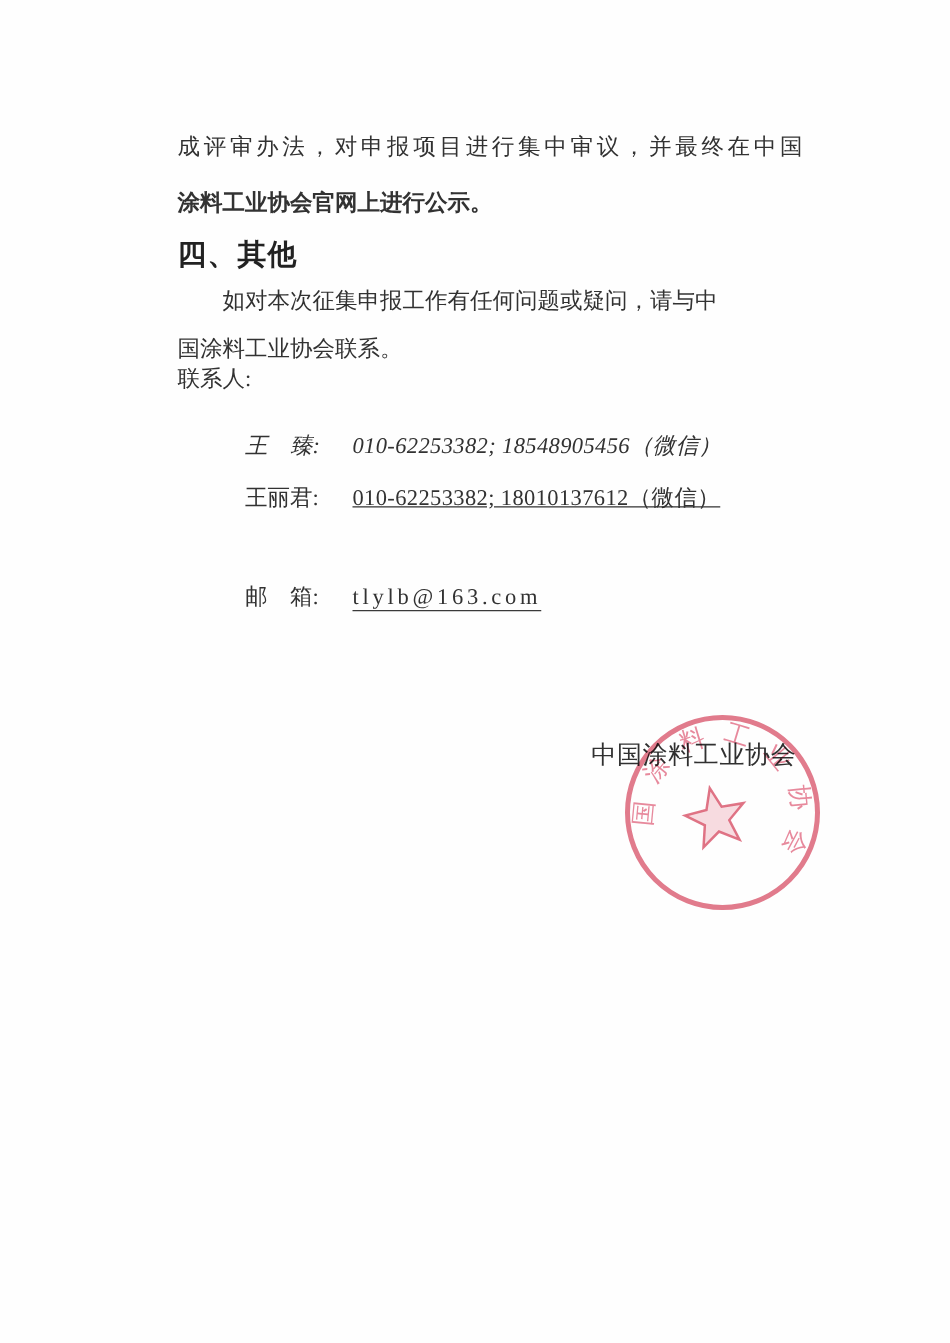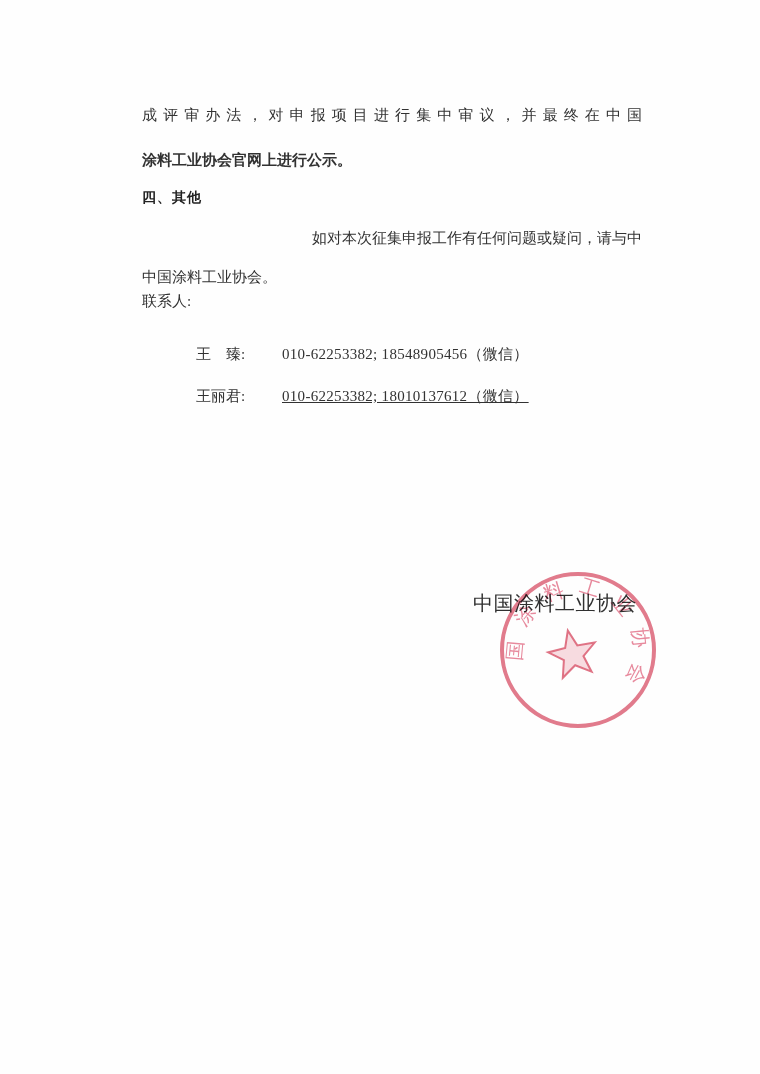"成评审办法，对申报项目进行集中审议，并最终在中国" .tline { font-size: 15px -> 18px }
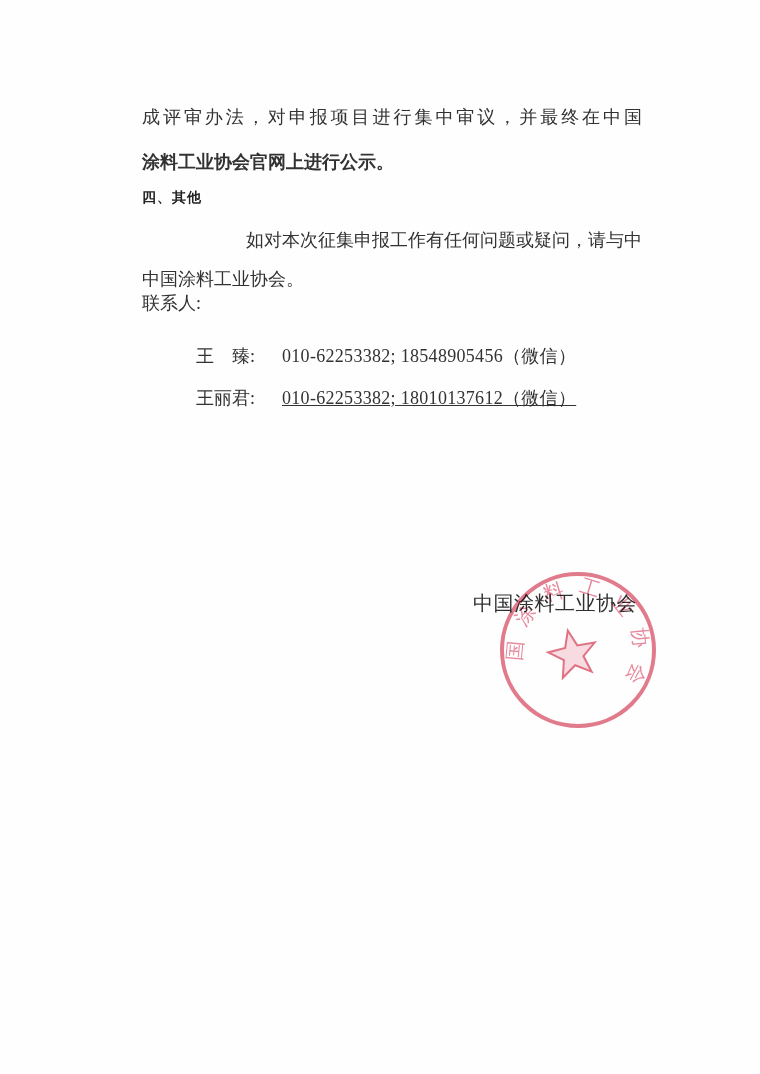"四、其他" .heading { font-size: 14px -> 23px }
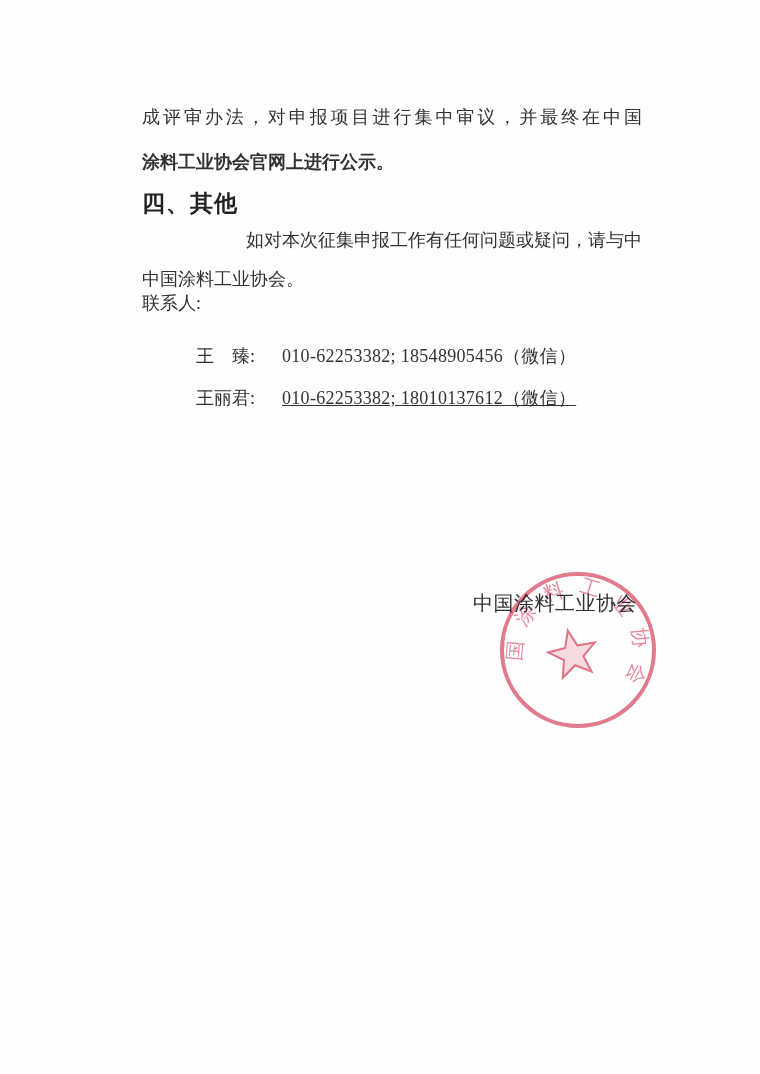"如对本次征集申报工作有任何问题或疑问，请与中" div.tline { text-align: right -> none }
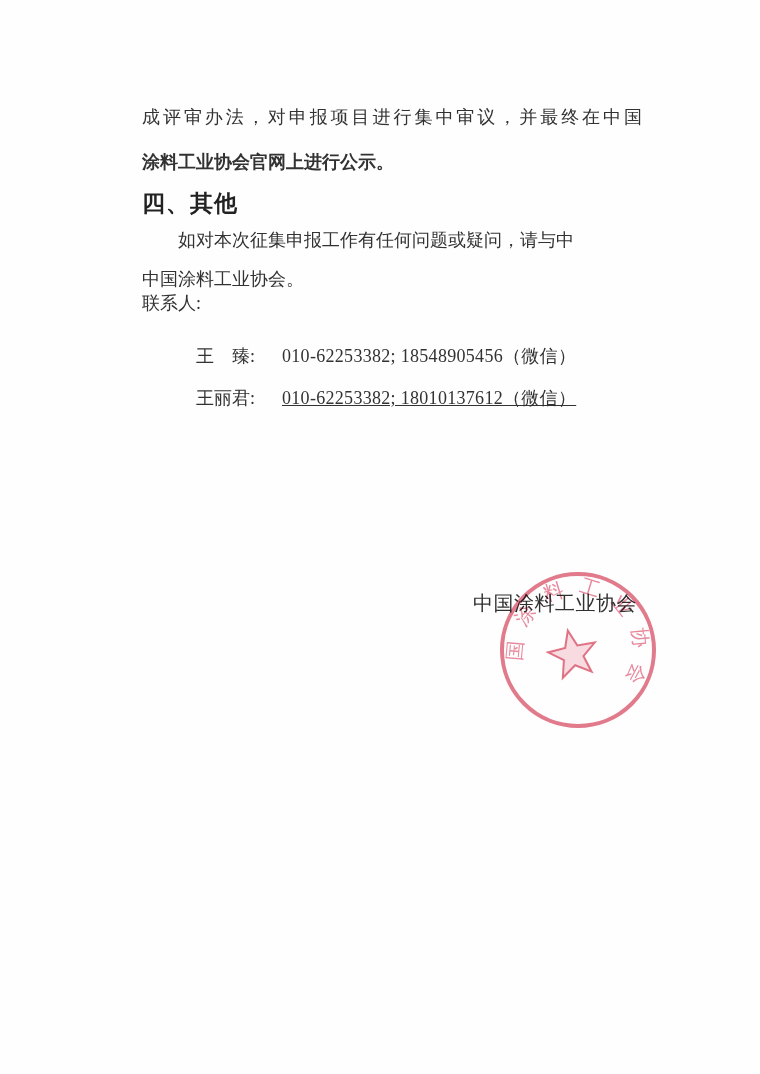"中国涂料工业协会。" div.tline { text: 中国涂料工业协会 -> 国涂料工业协会联系 }
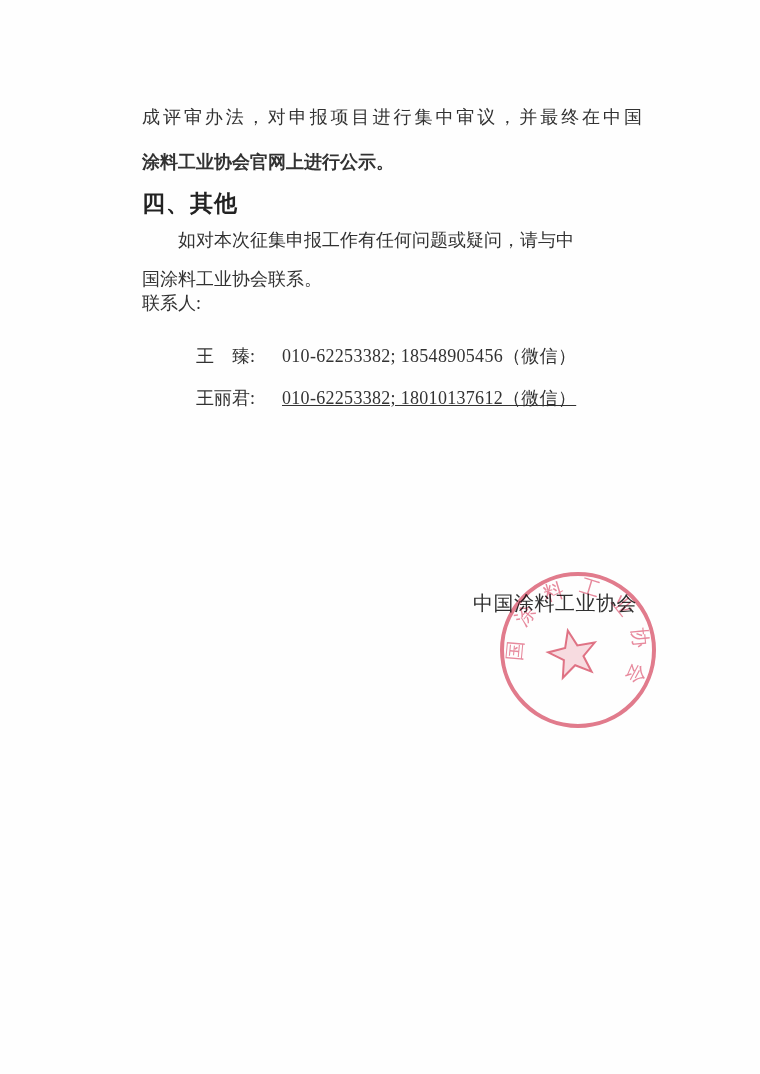"王 臻: 010-62253382; 18548905456（微信）" div.tline { font-style: none -> italic }
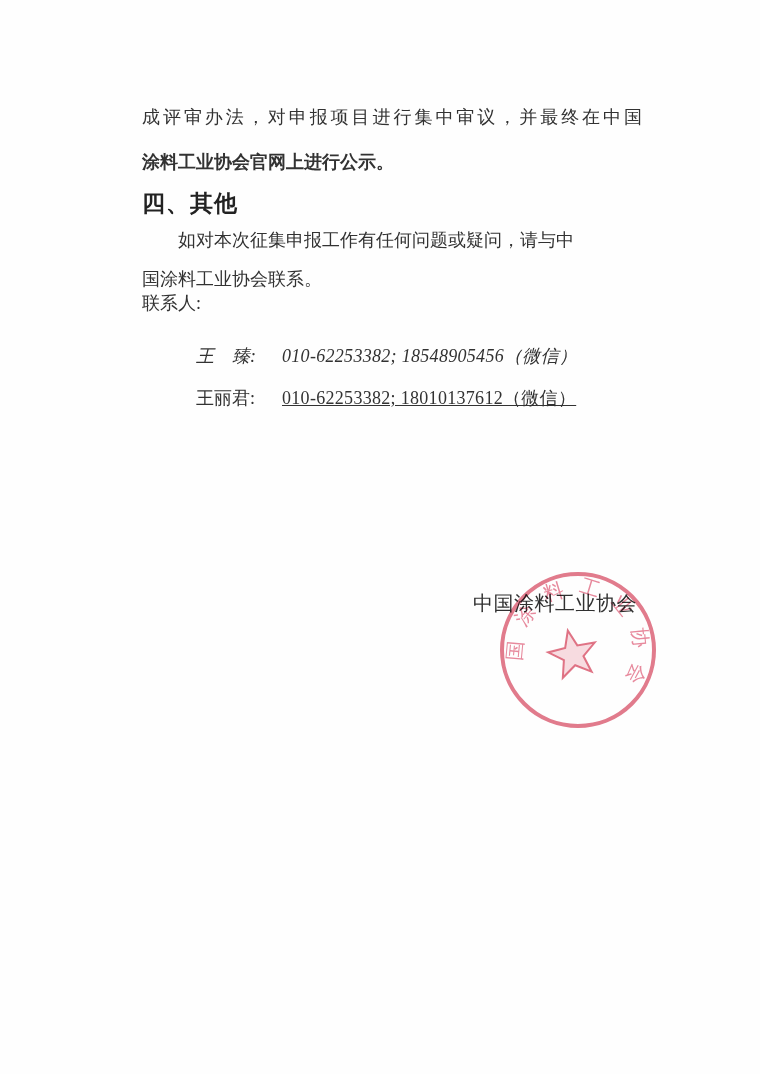"邮 箱: tlylb@163.com" div.tline { html: none -> <div> <span>邮 箱:</span><span>tlylb@163.com</span> </div> }
